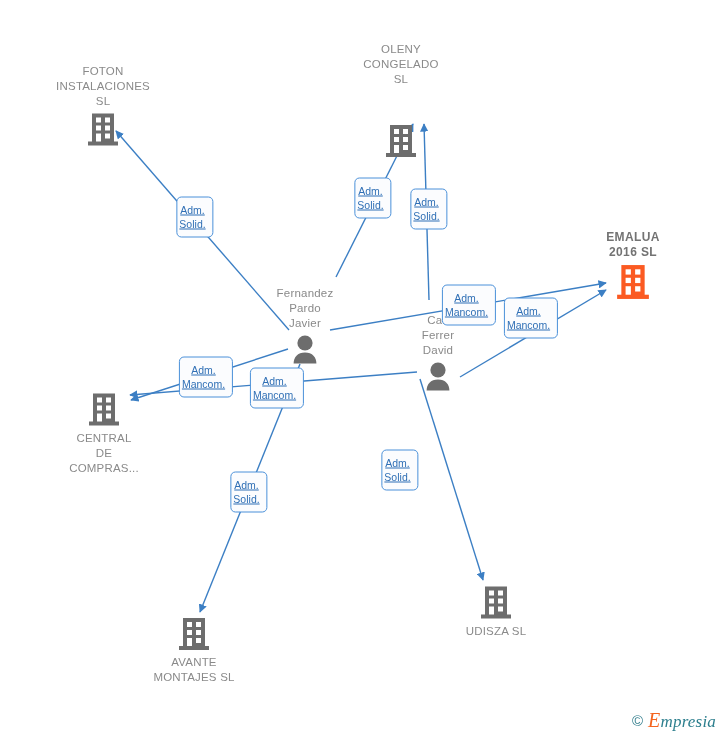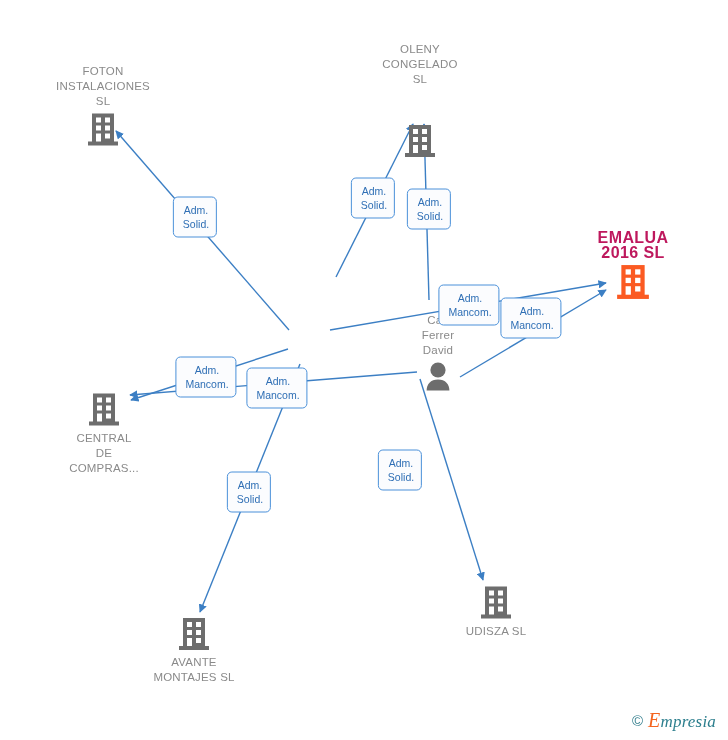"OLENY" div.node { left: 420px -> 401px }
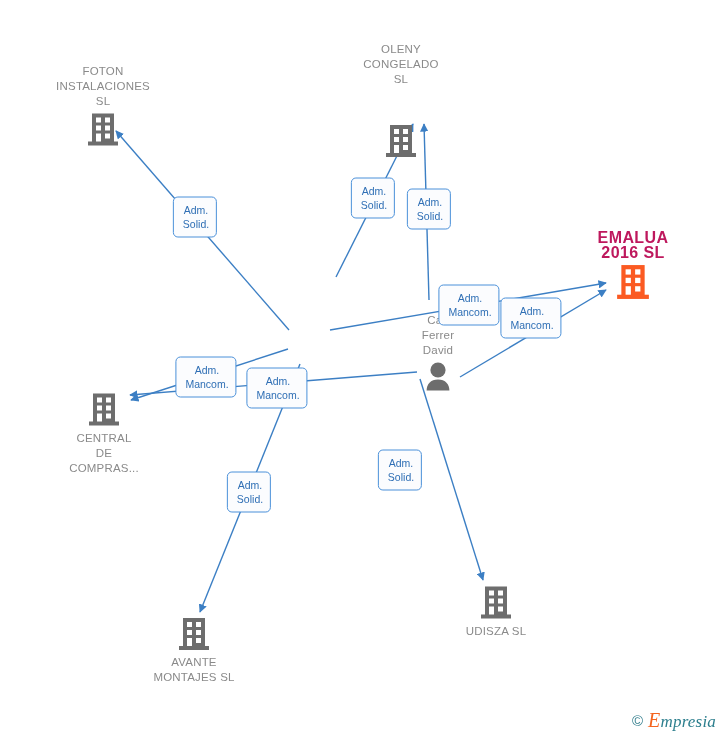"Adm." .edge-label { padding: 5px 7px 6px 9px -> 5px 7px 6px 2px; text-decoration: none -> underline }
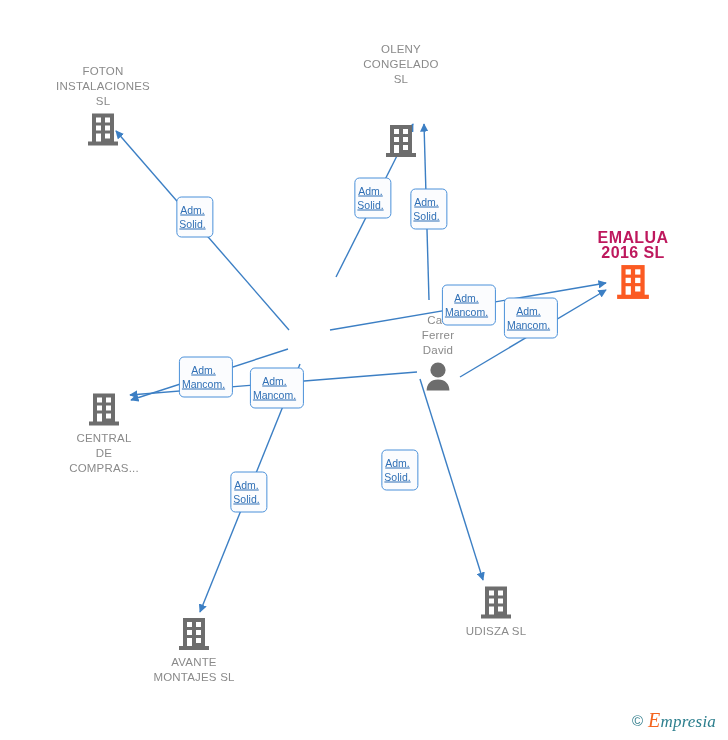"EMALUA" .node.company-highlight .node-label { color: #be185d -> #737373; font-size: 16px -> 12px }
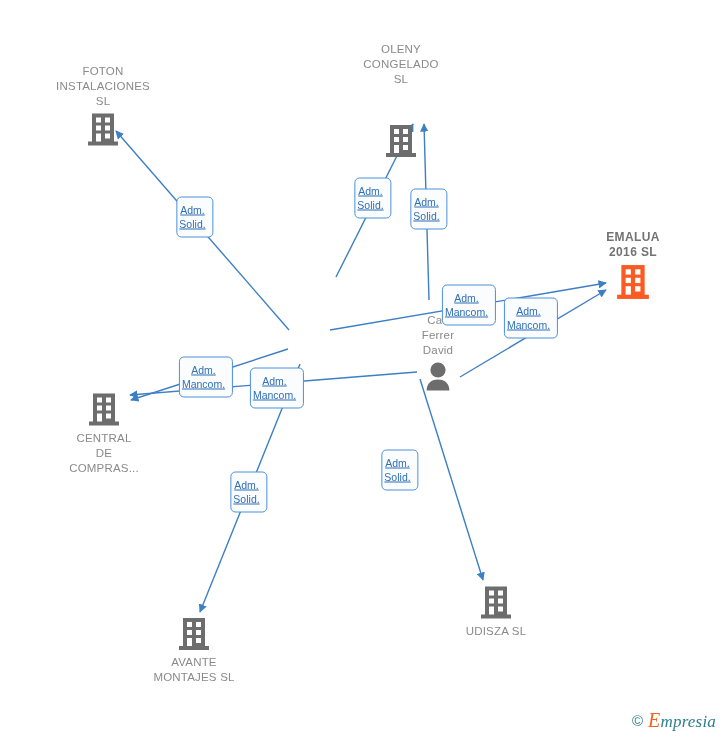"Fernandez" div.node { html: none -> <div> <span> <svg> <circle></circle> <path></path> </svg> </span> <span>Fernandez Pardo Javier</span> </div> }
